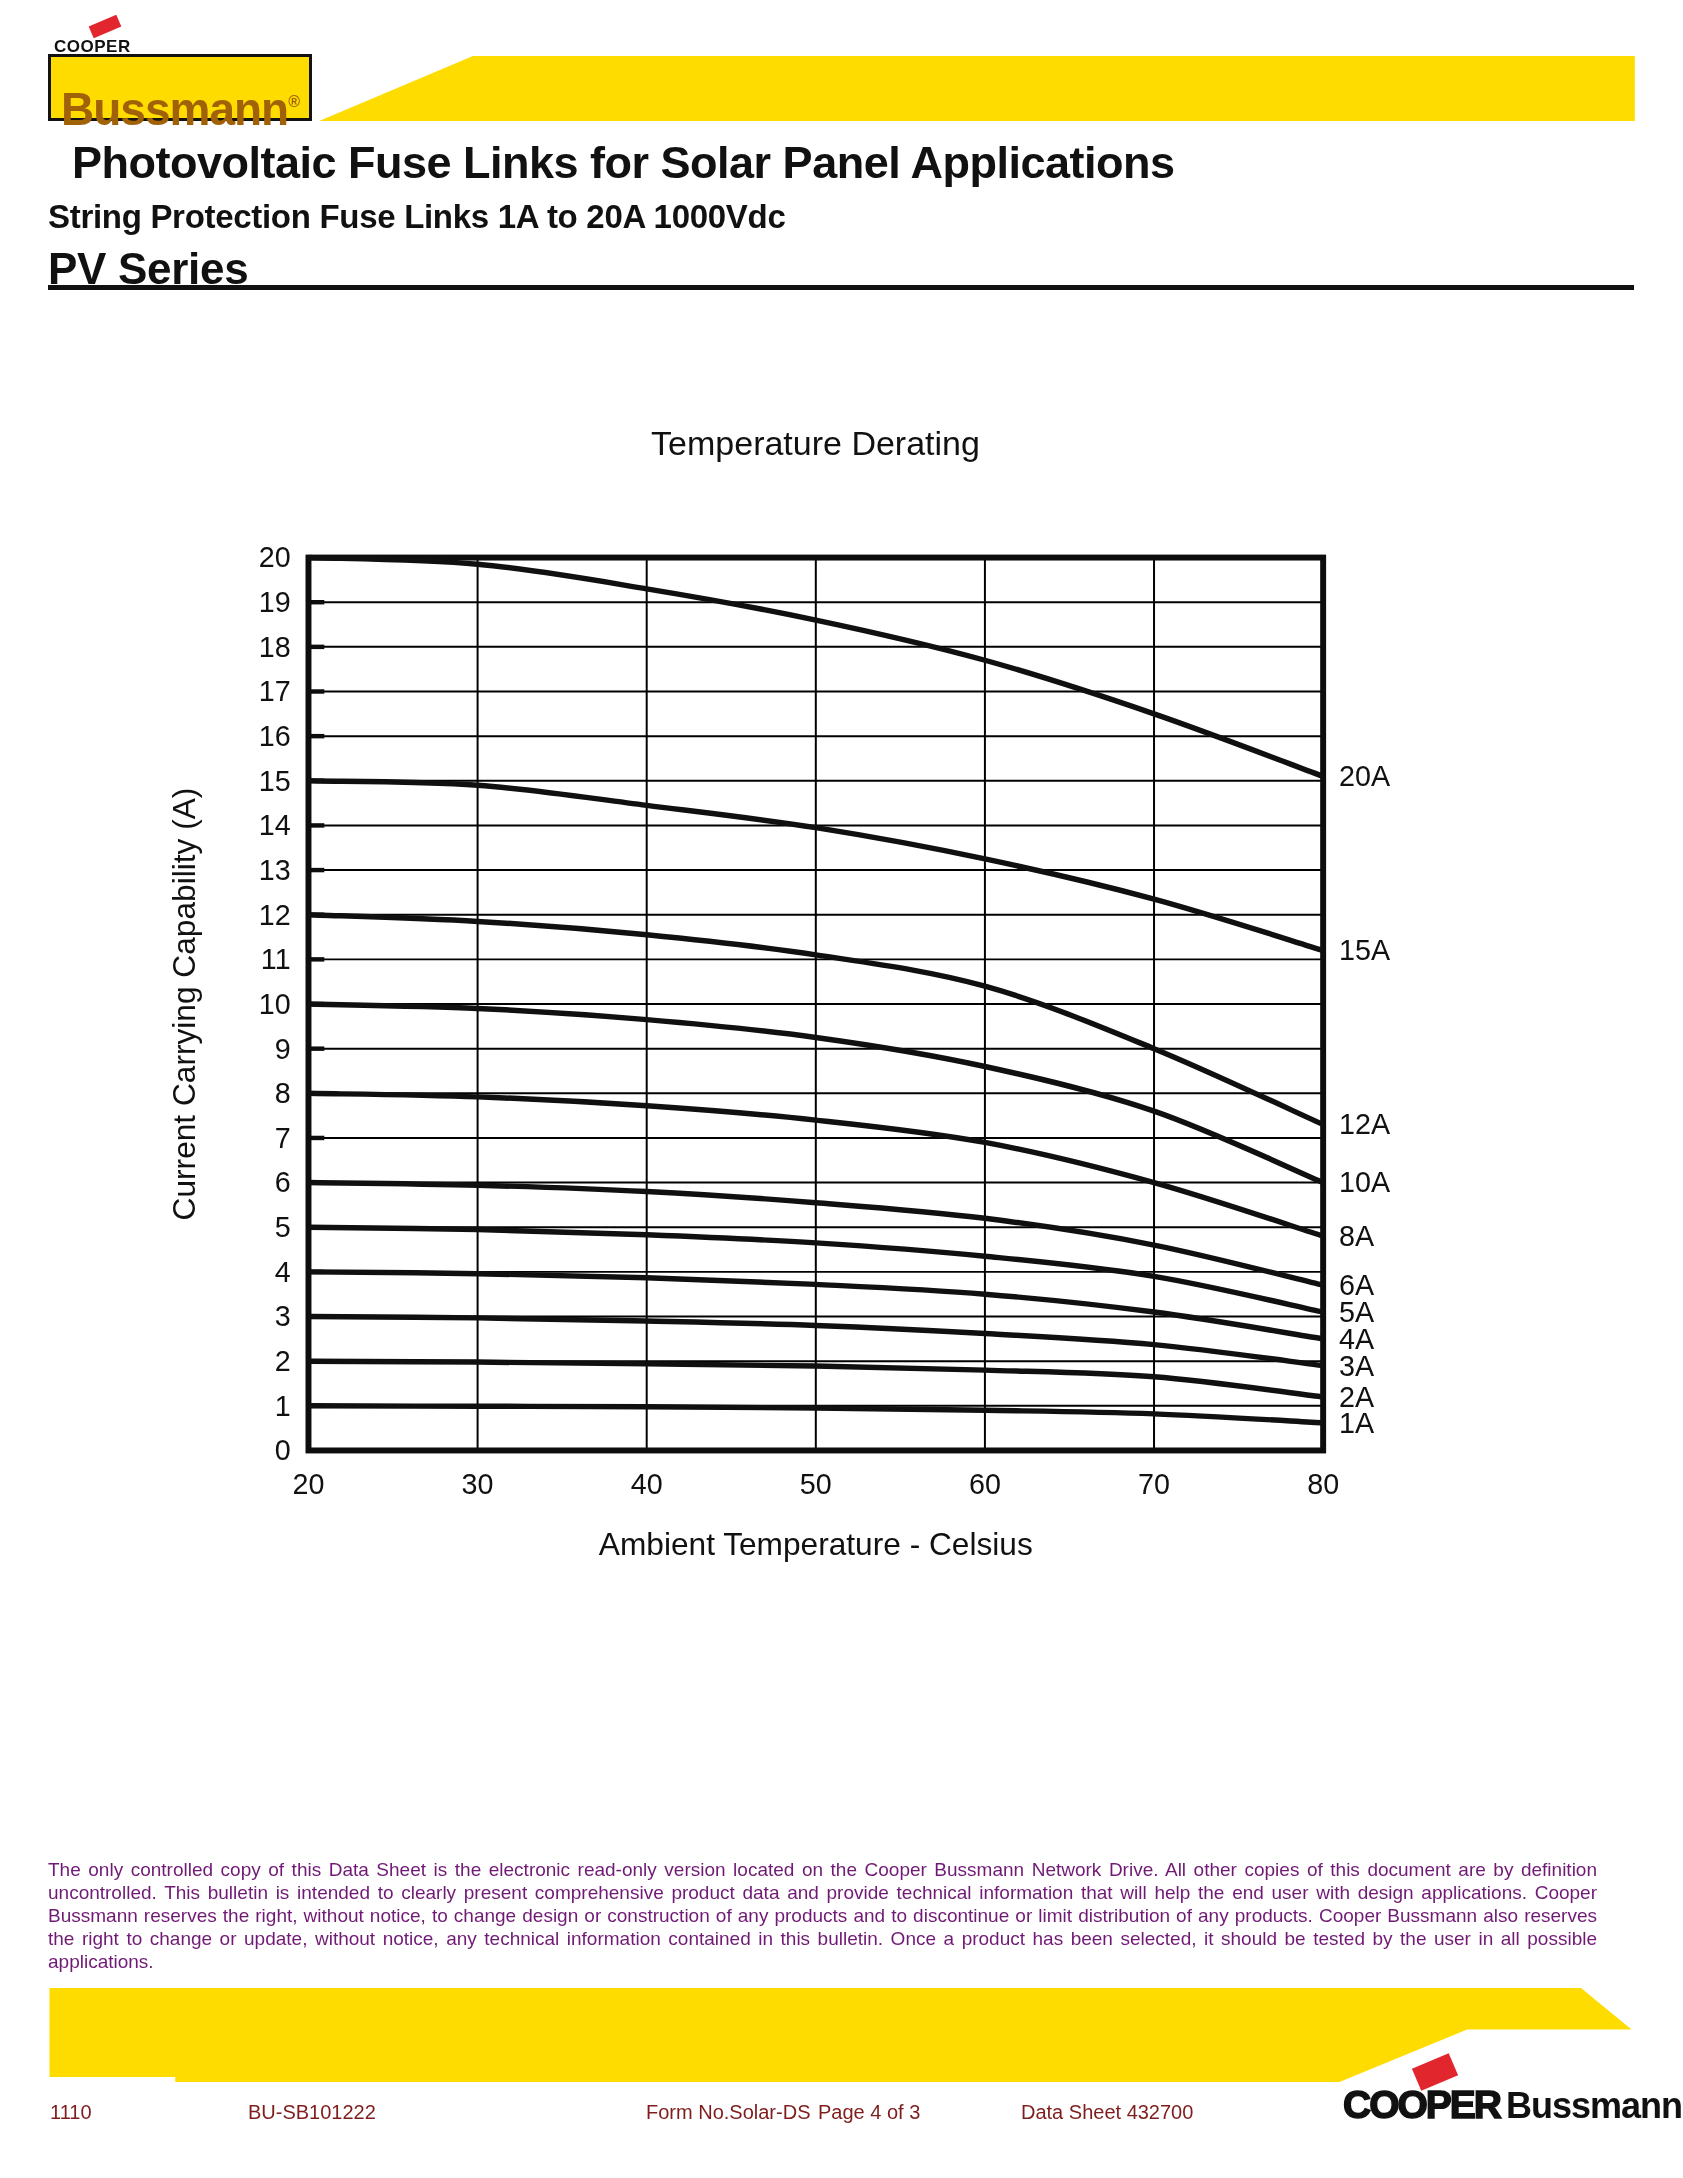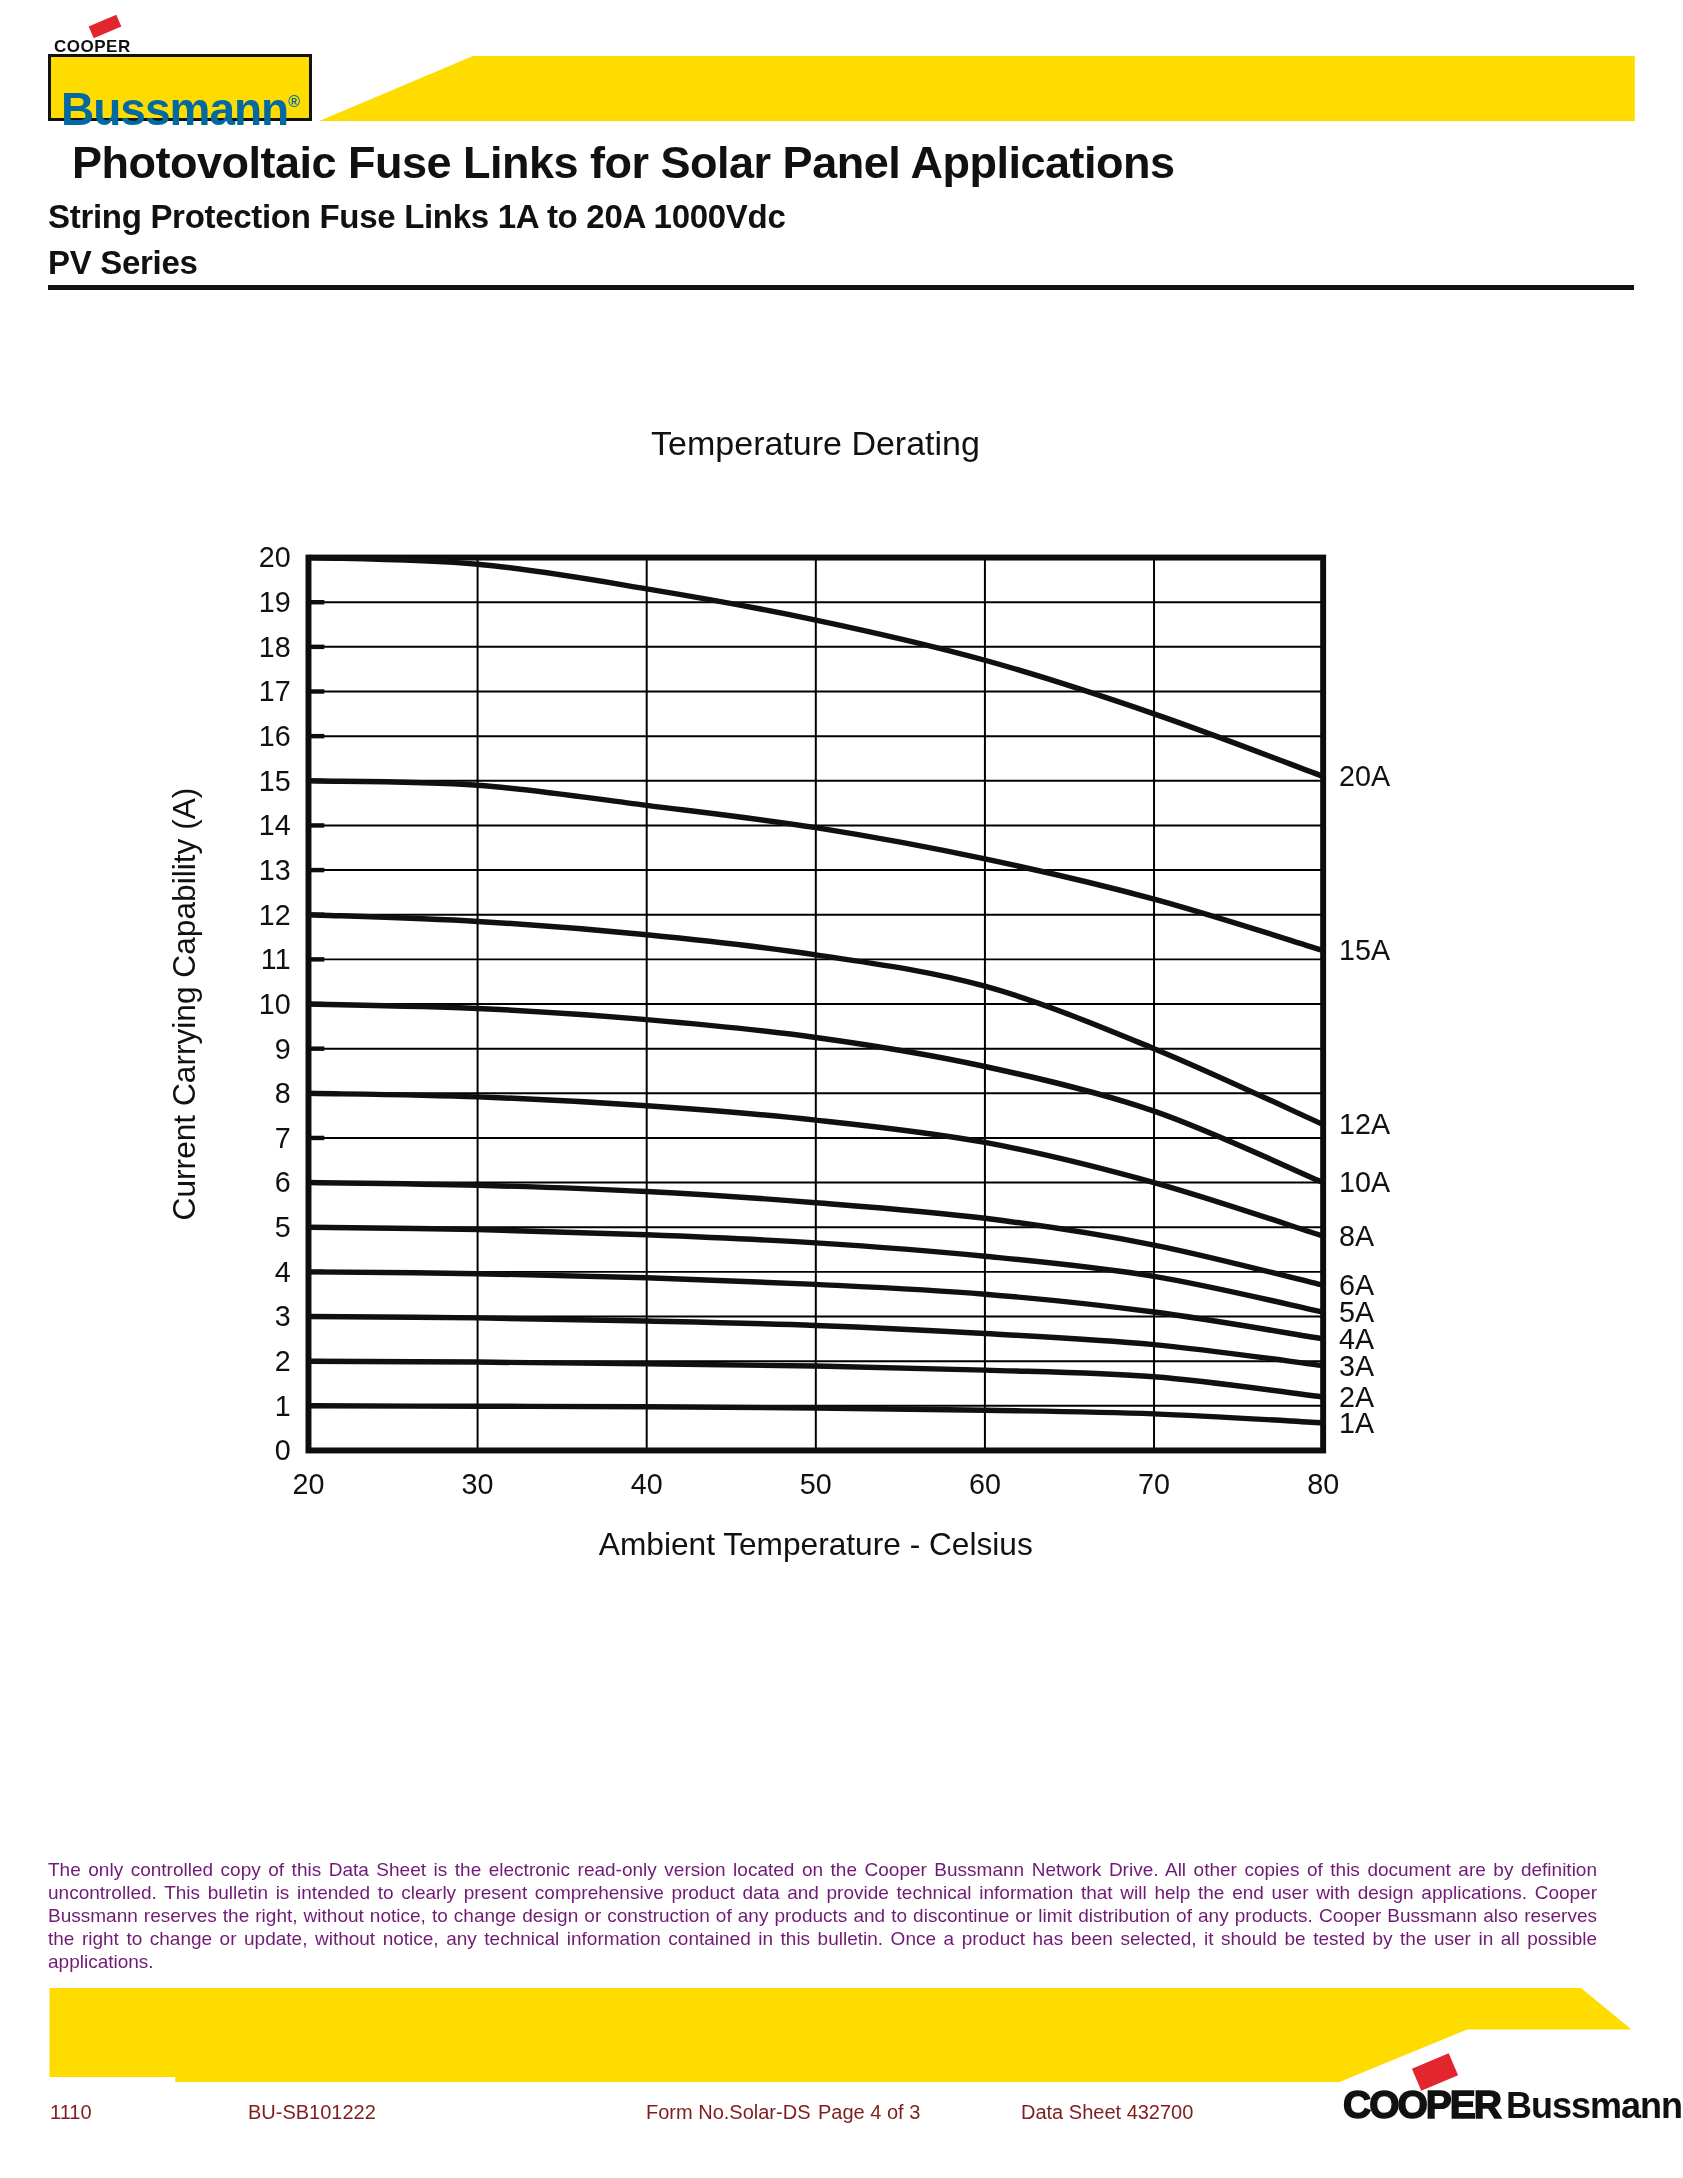"Bussmann®" .buss-box .word { color: #0369a1 -> #a16207 }
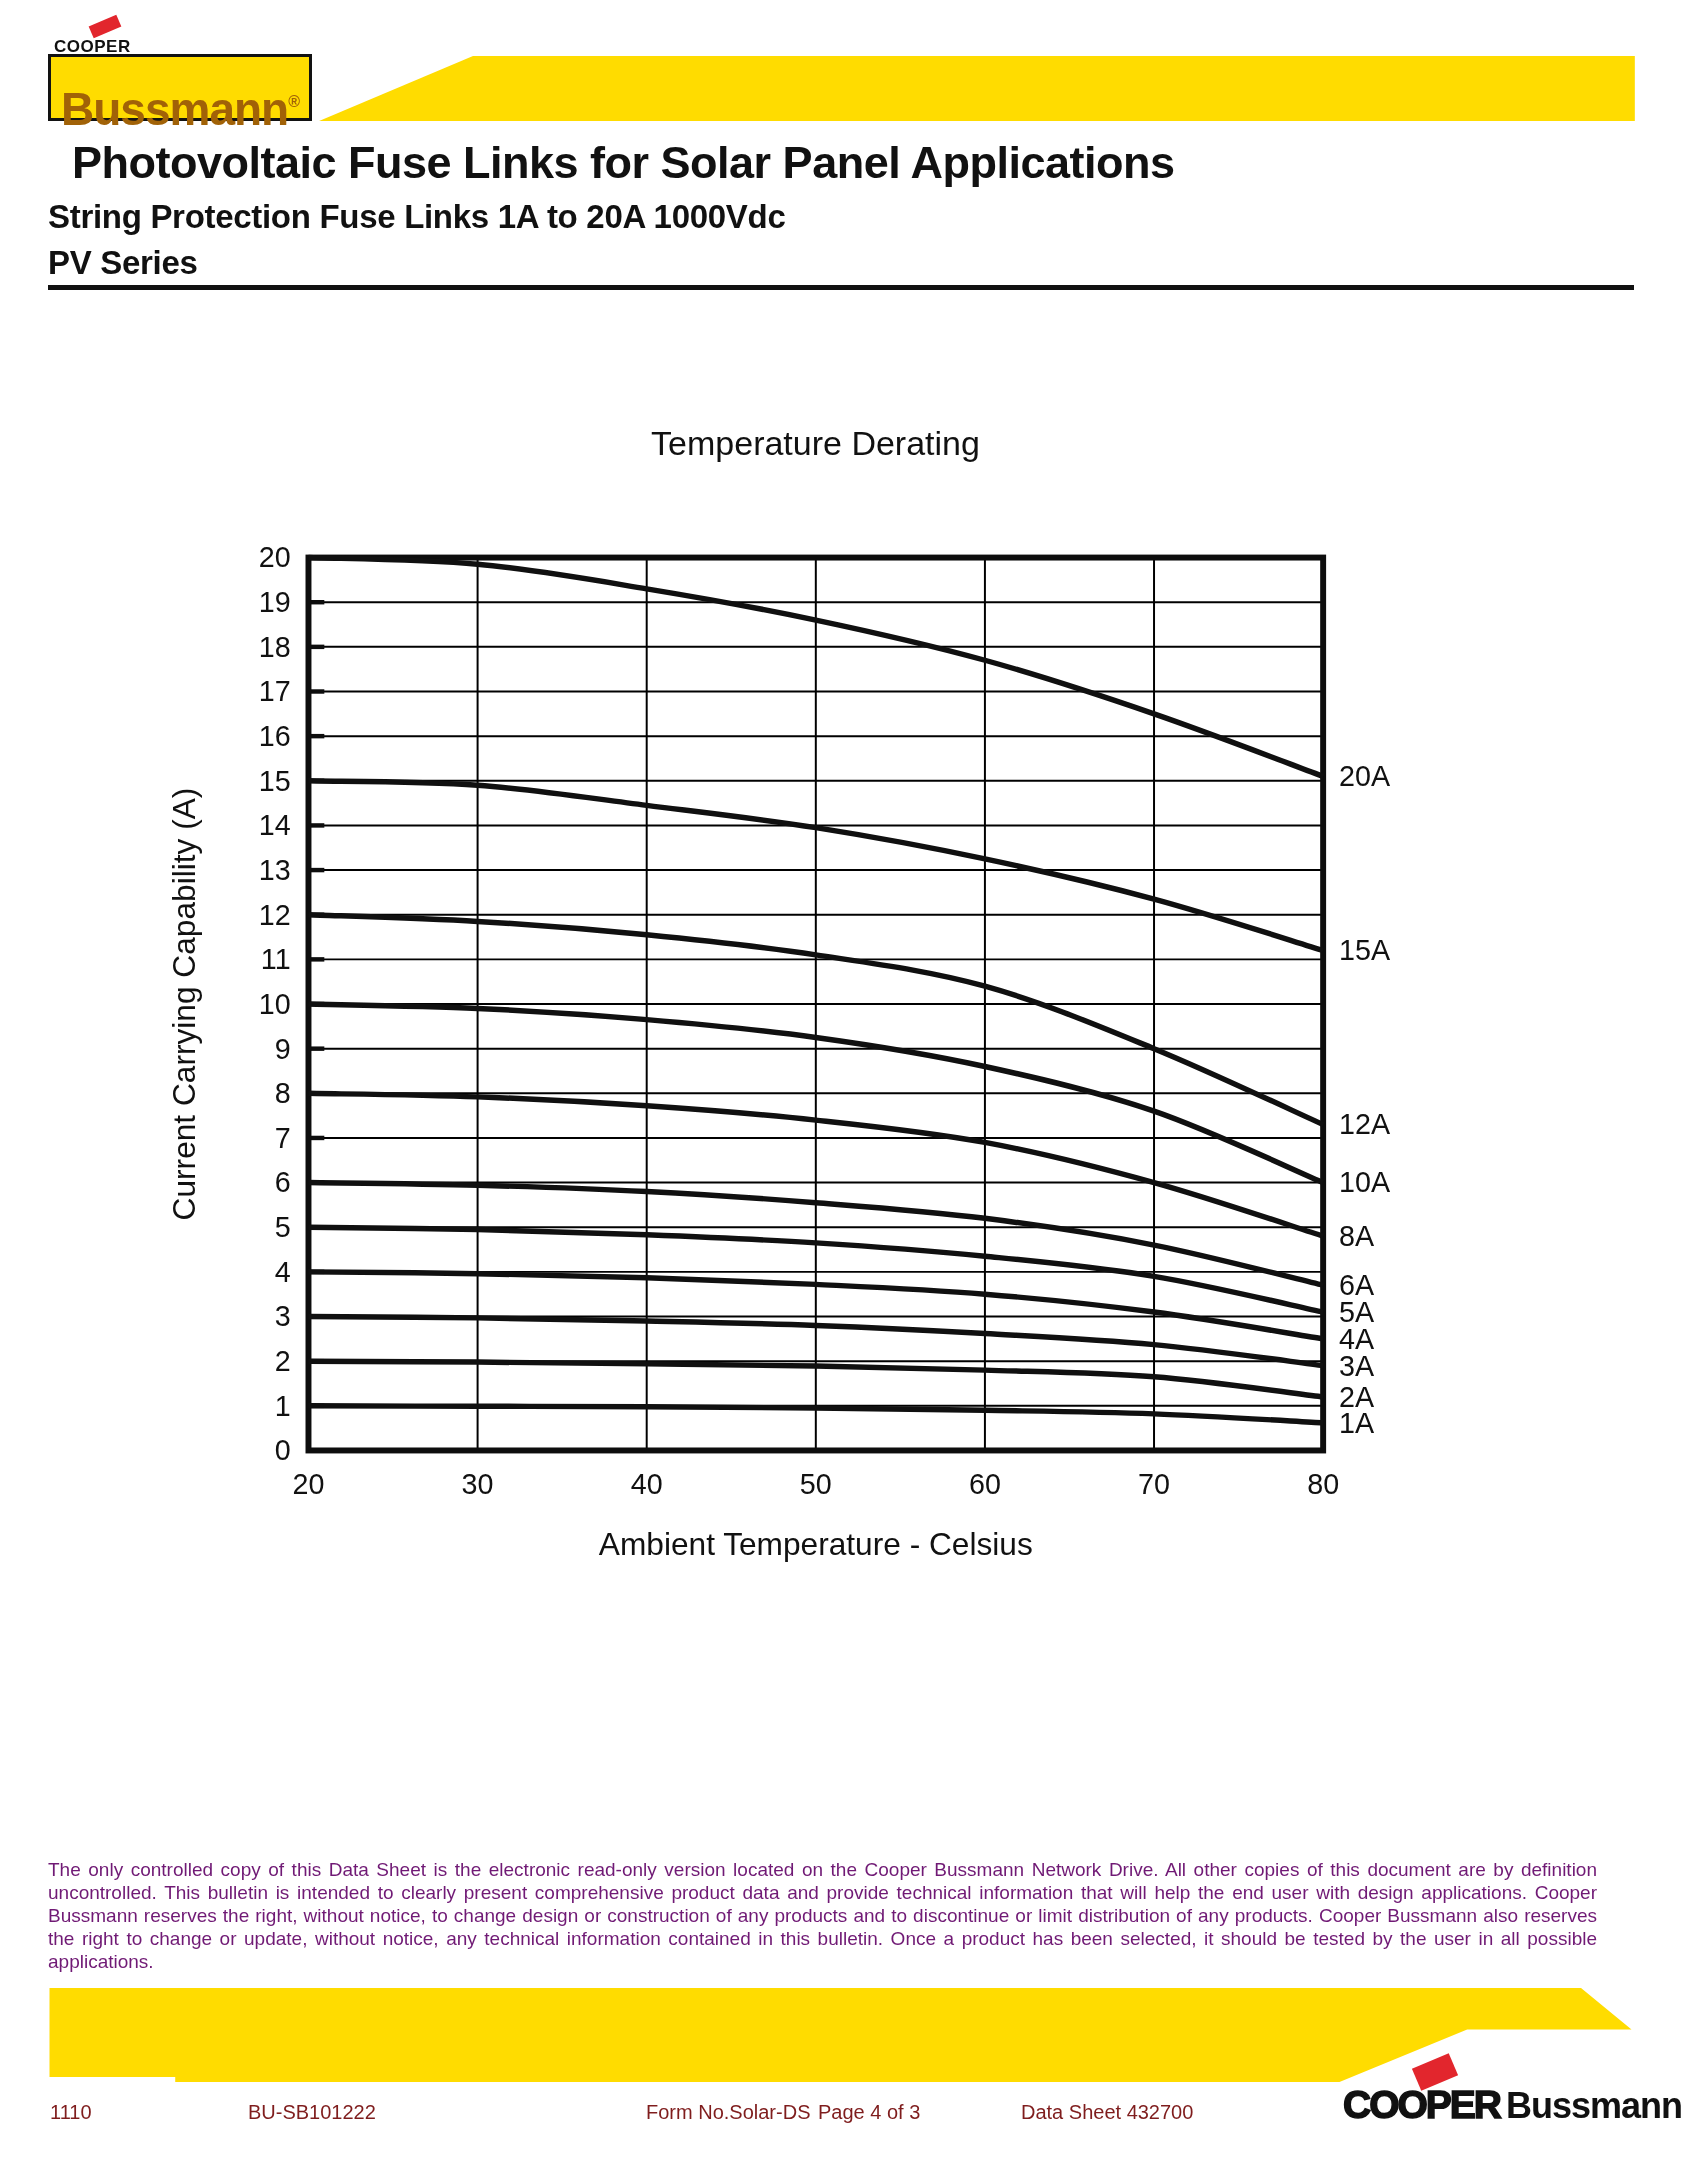"PV Series" .title-pv { font-size: 33px -> 44px }
